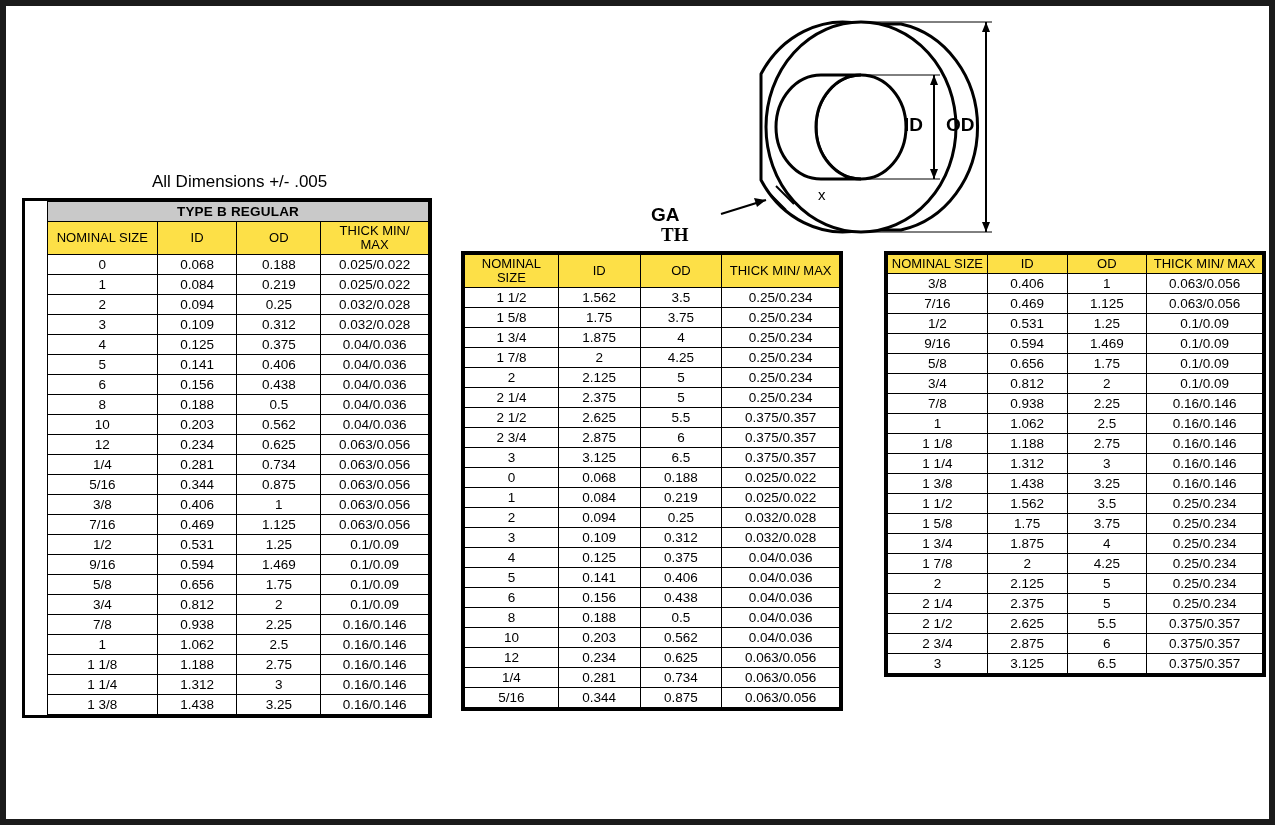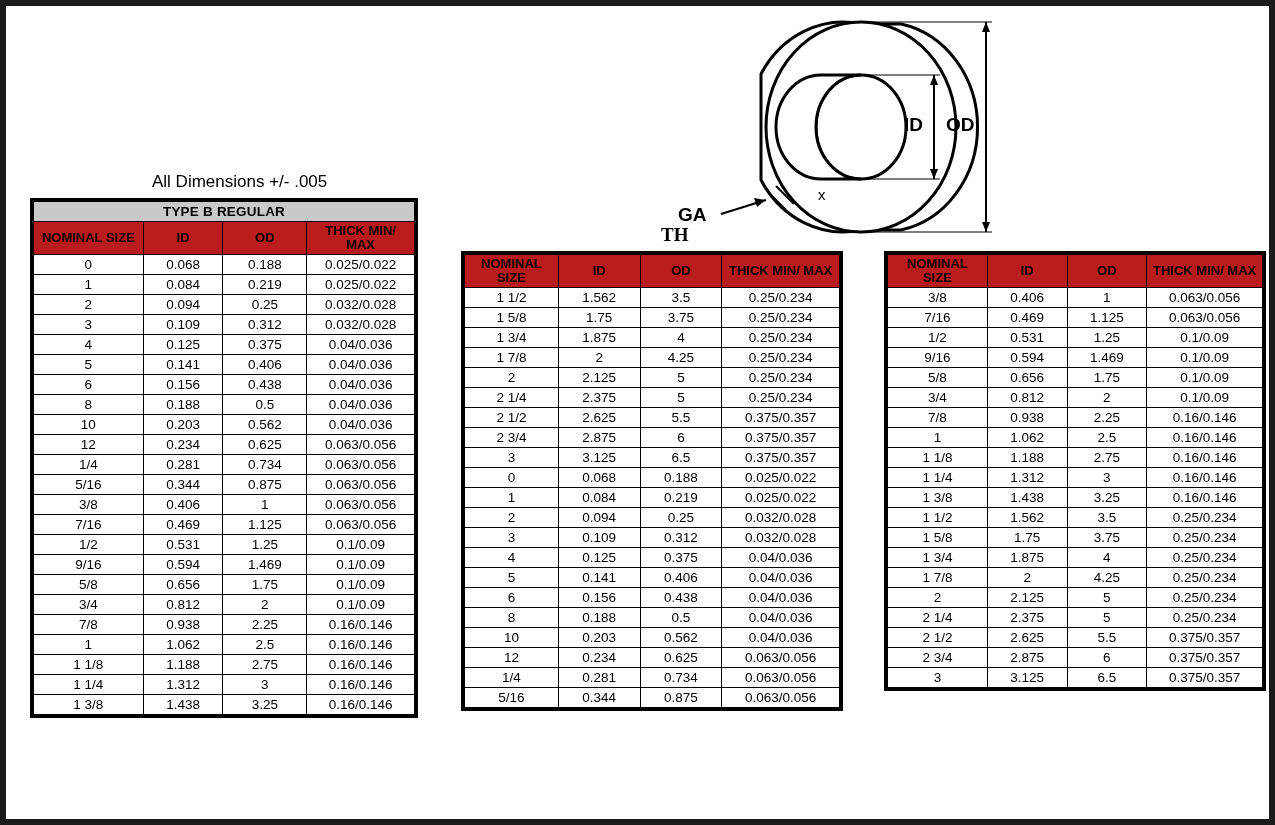"TYPE B REGULAR" #table1 { left: 24px -> 16px; padding-left: none -> 22px }
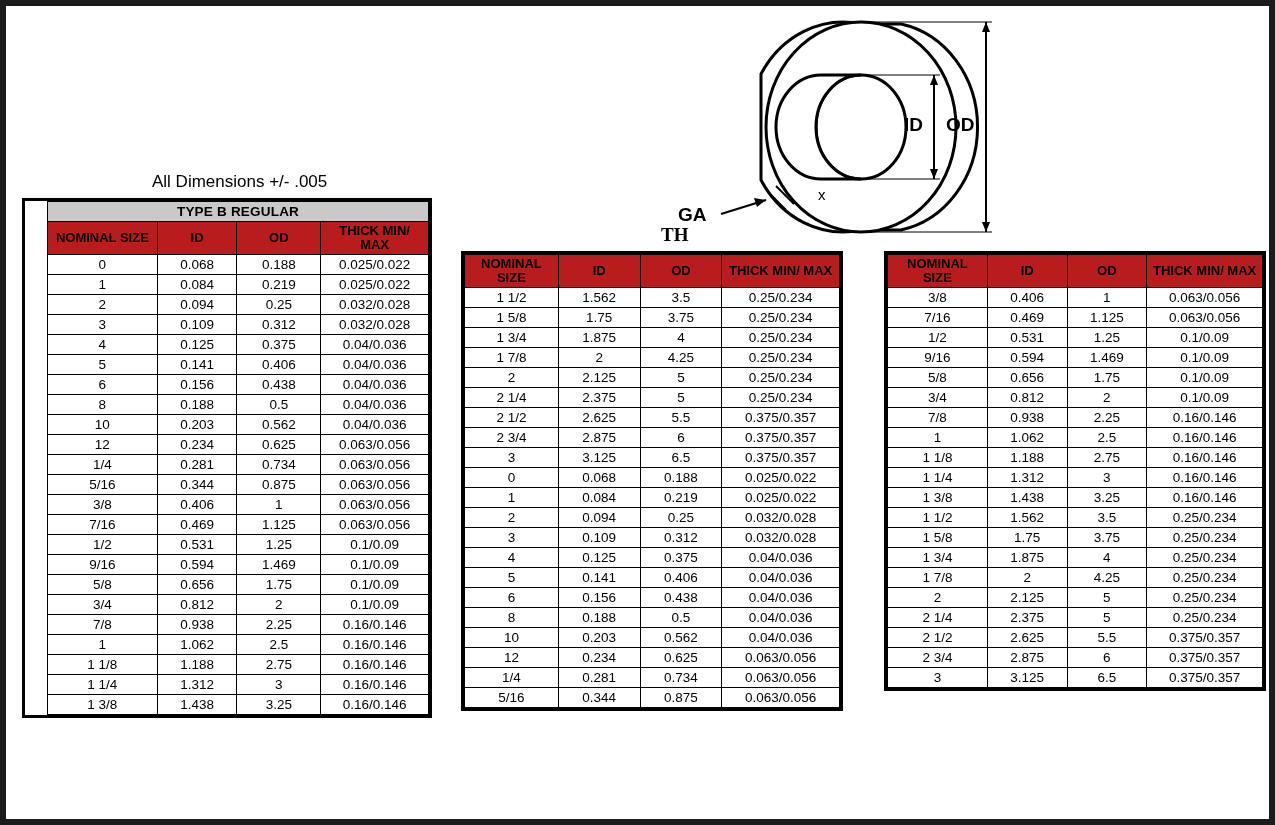"GA" div.dg-label { left: 52px -> 25px }
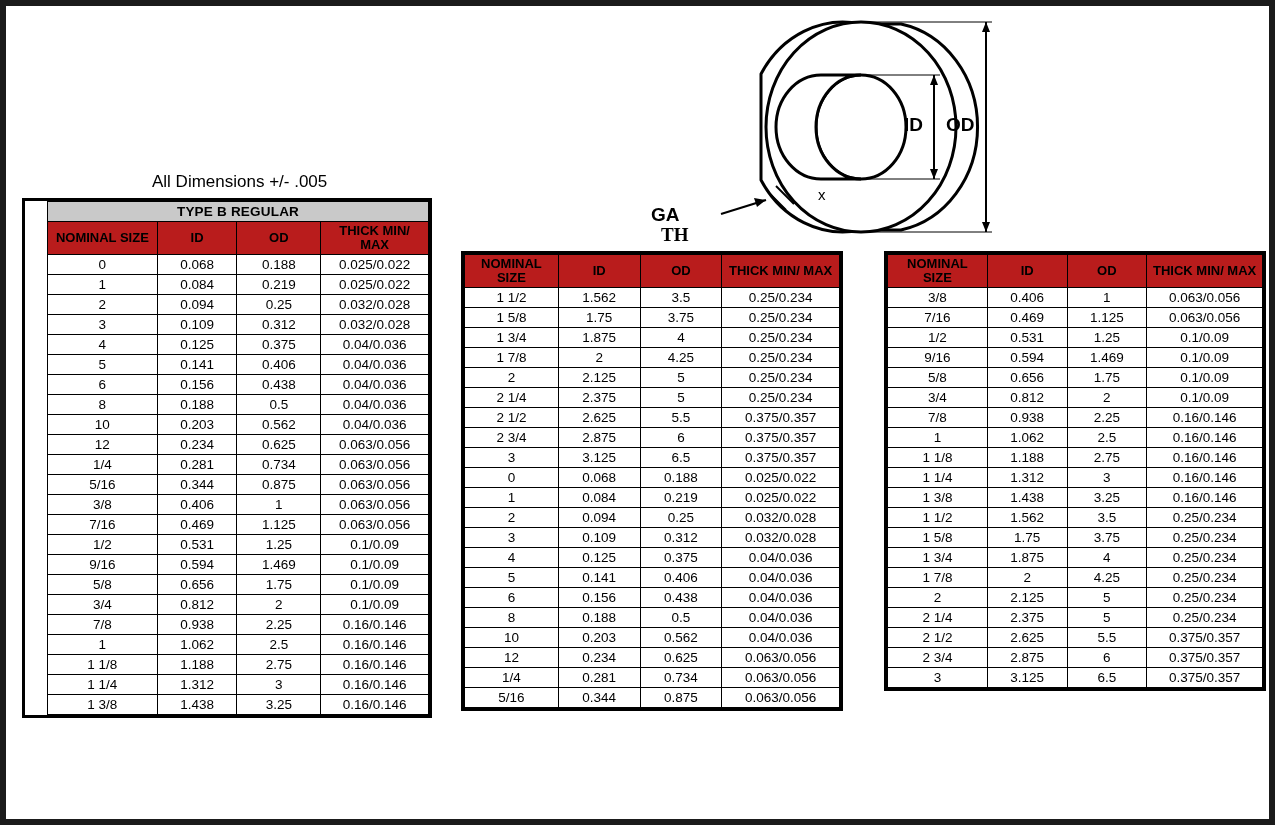"NOMINAL SIZE" .hdr-cols td { background: #b91c1c -> #fde047; font-weight: bold -> normal }
